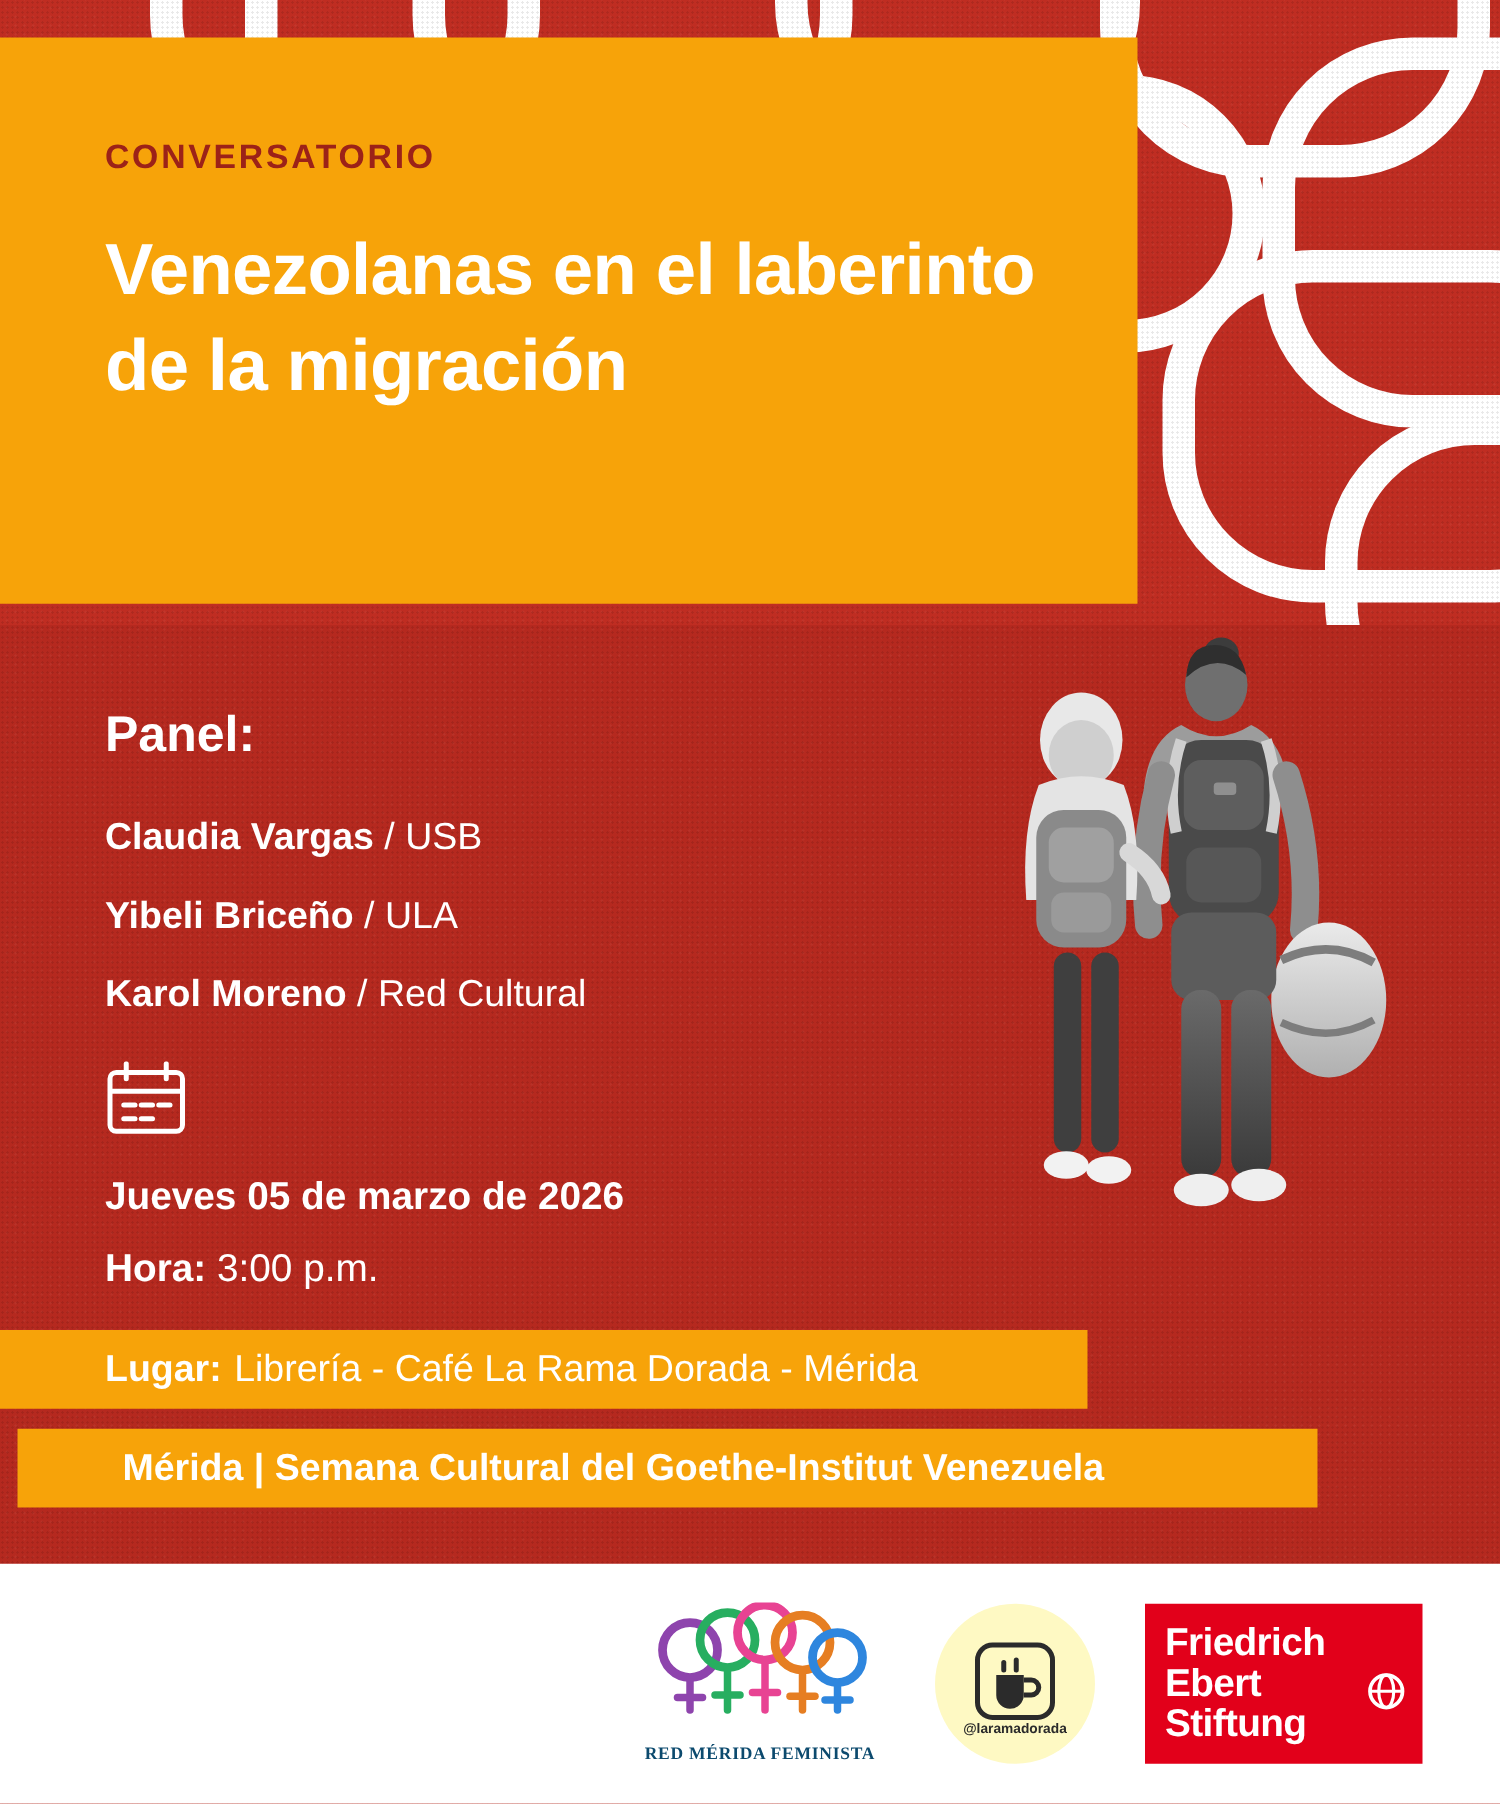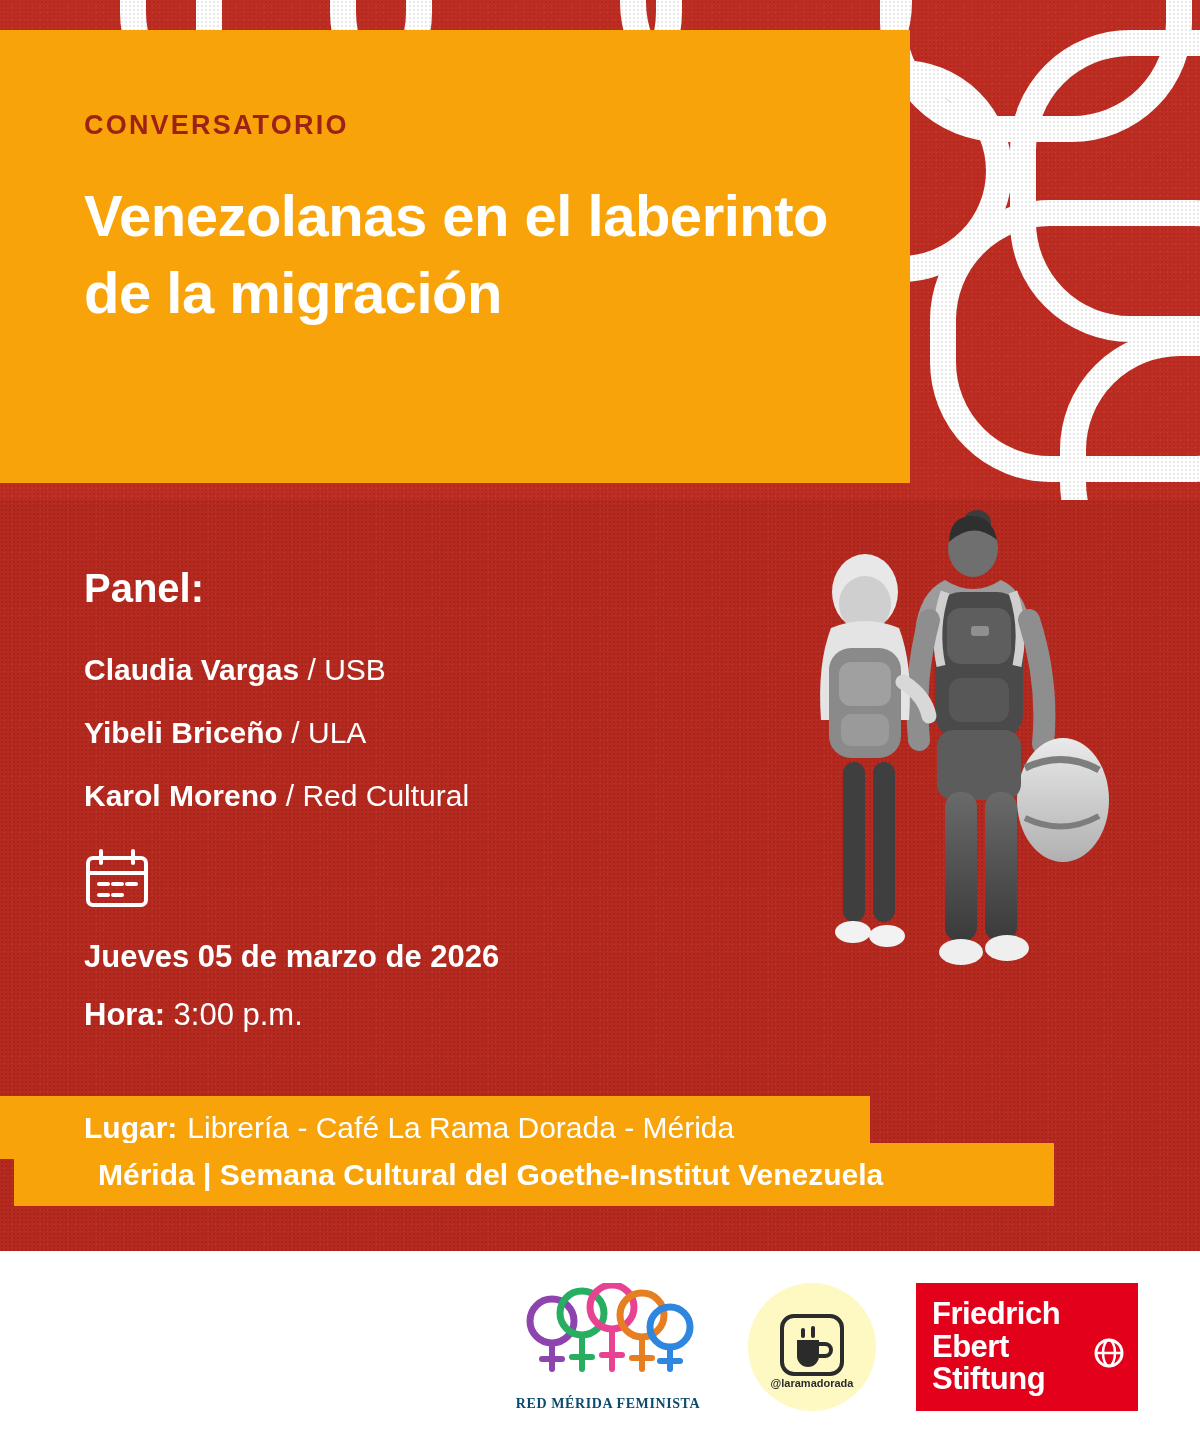"Lugar:" .bar-place { top: 1096px -> 1064px }
